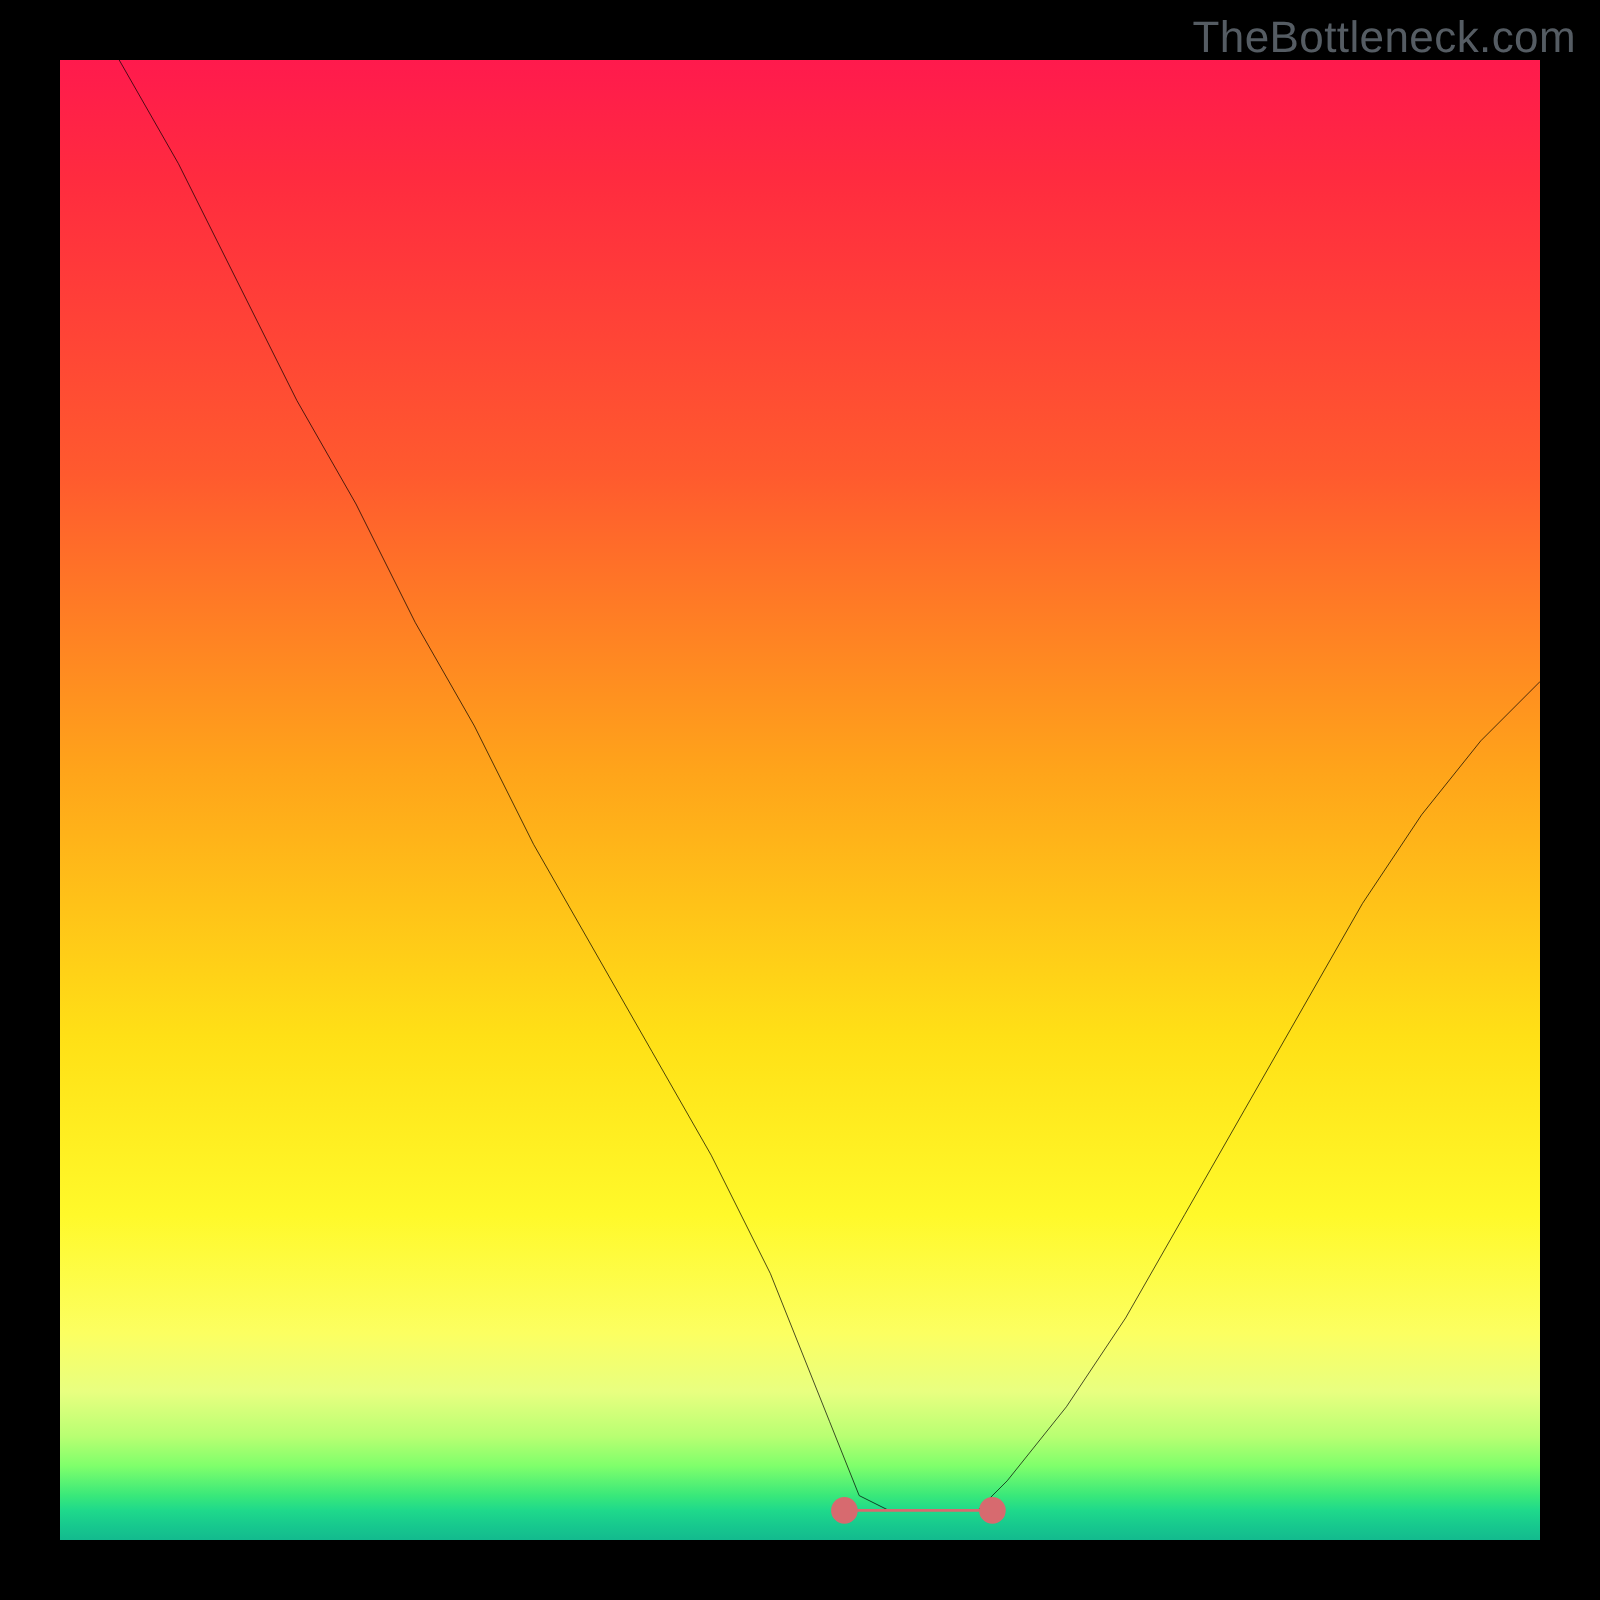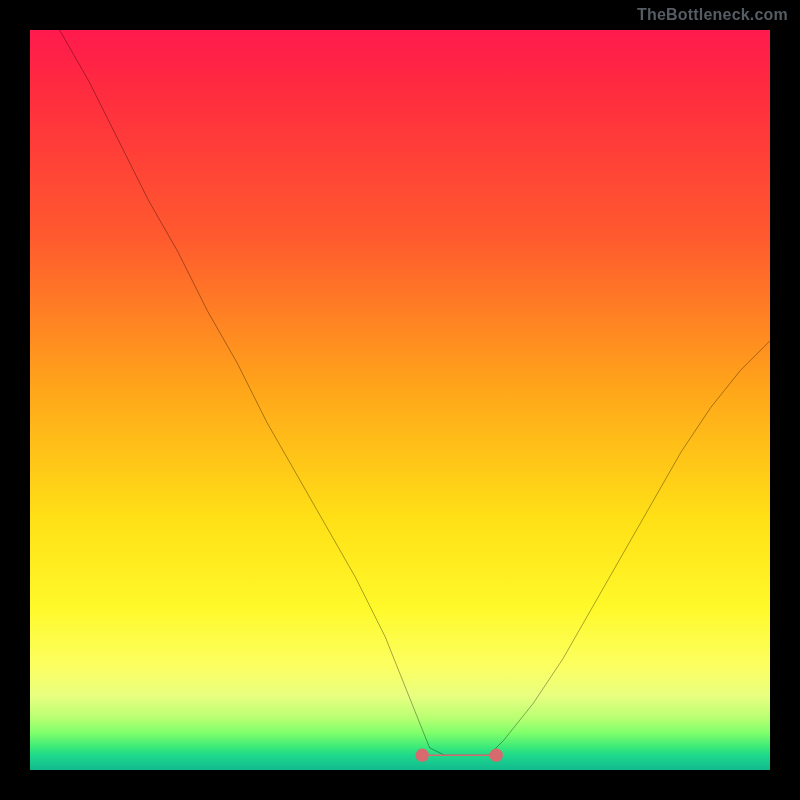"TheBottleneck.com" .watermark { font-size: 16px -> 22px; font-weight: 700 -> 400 }
